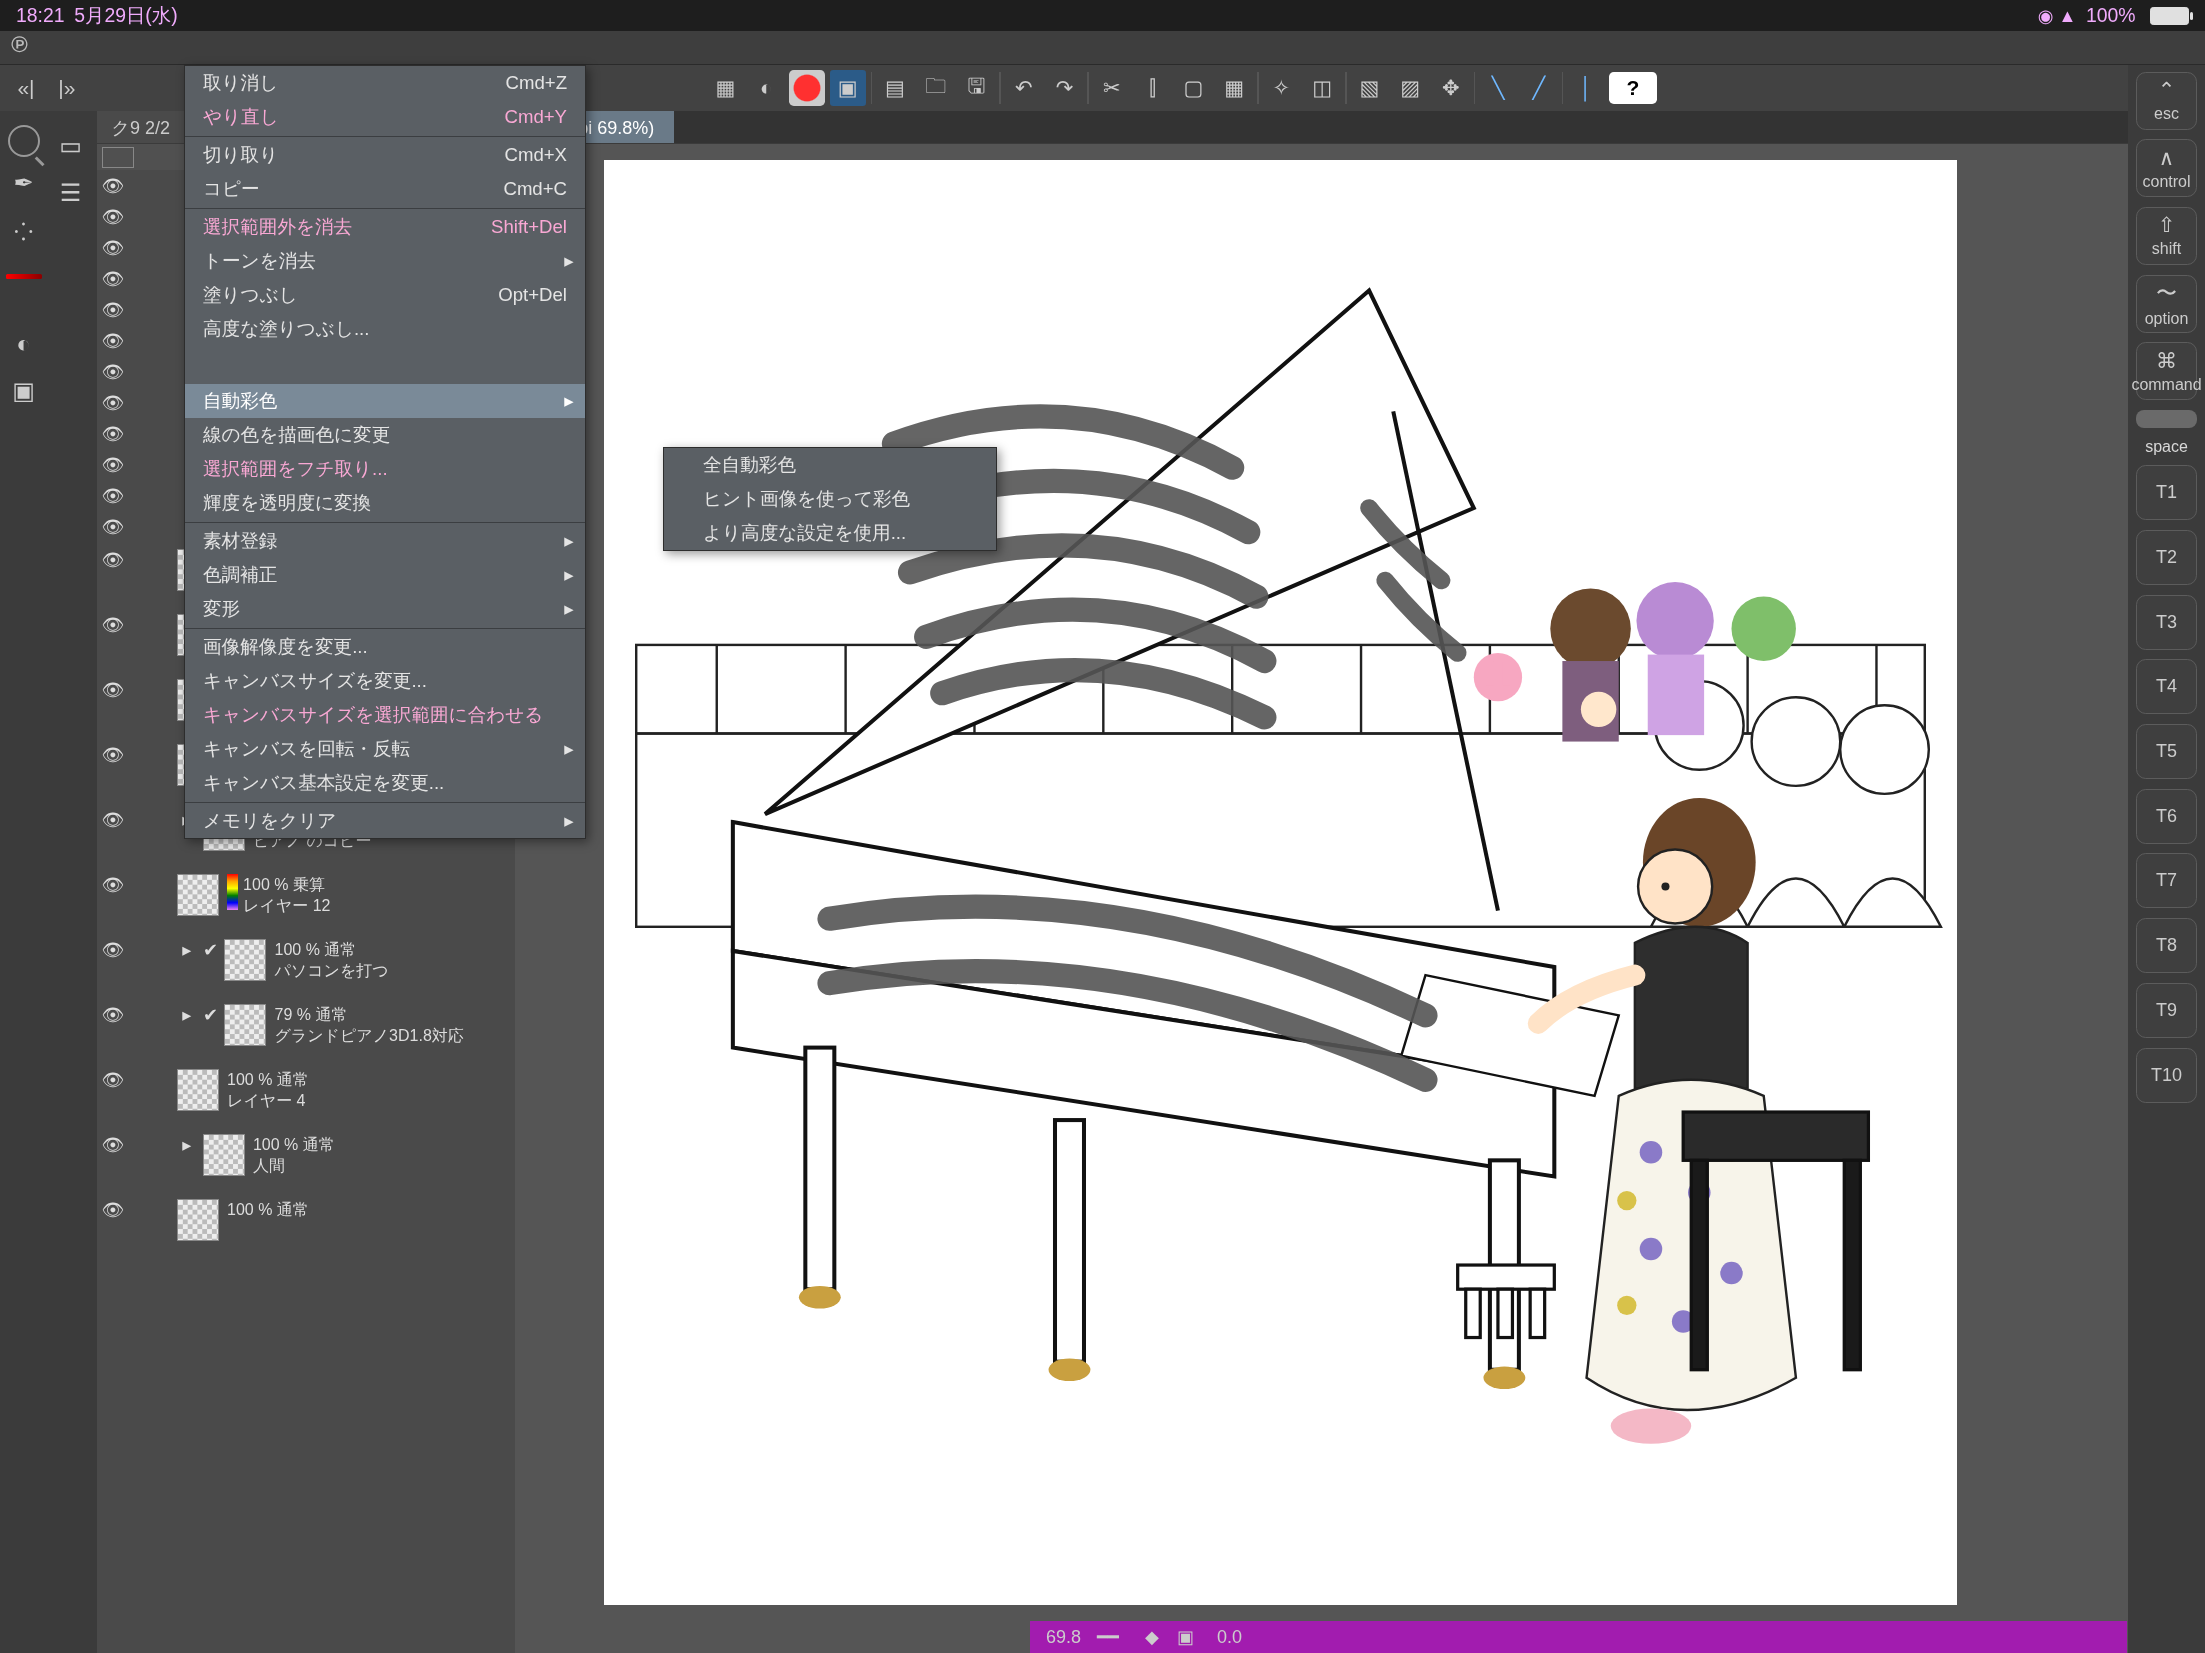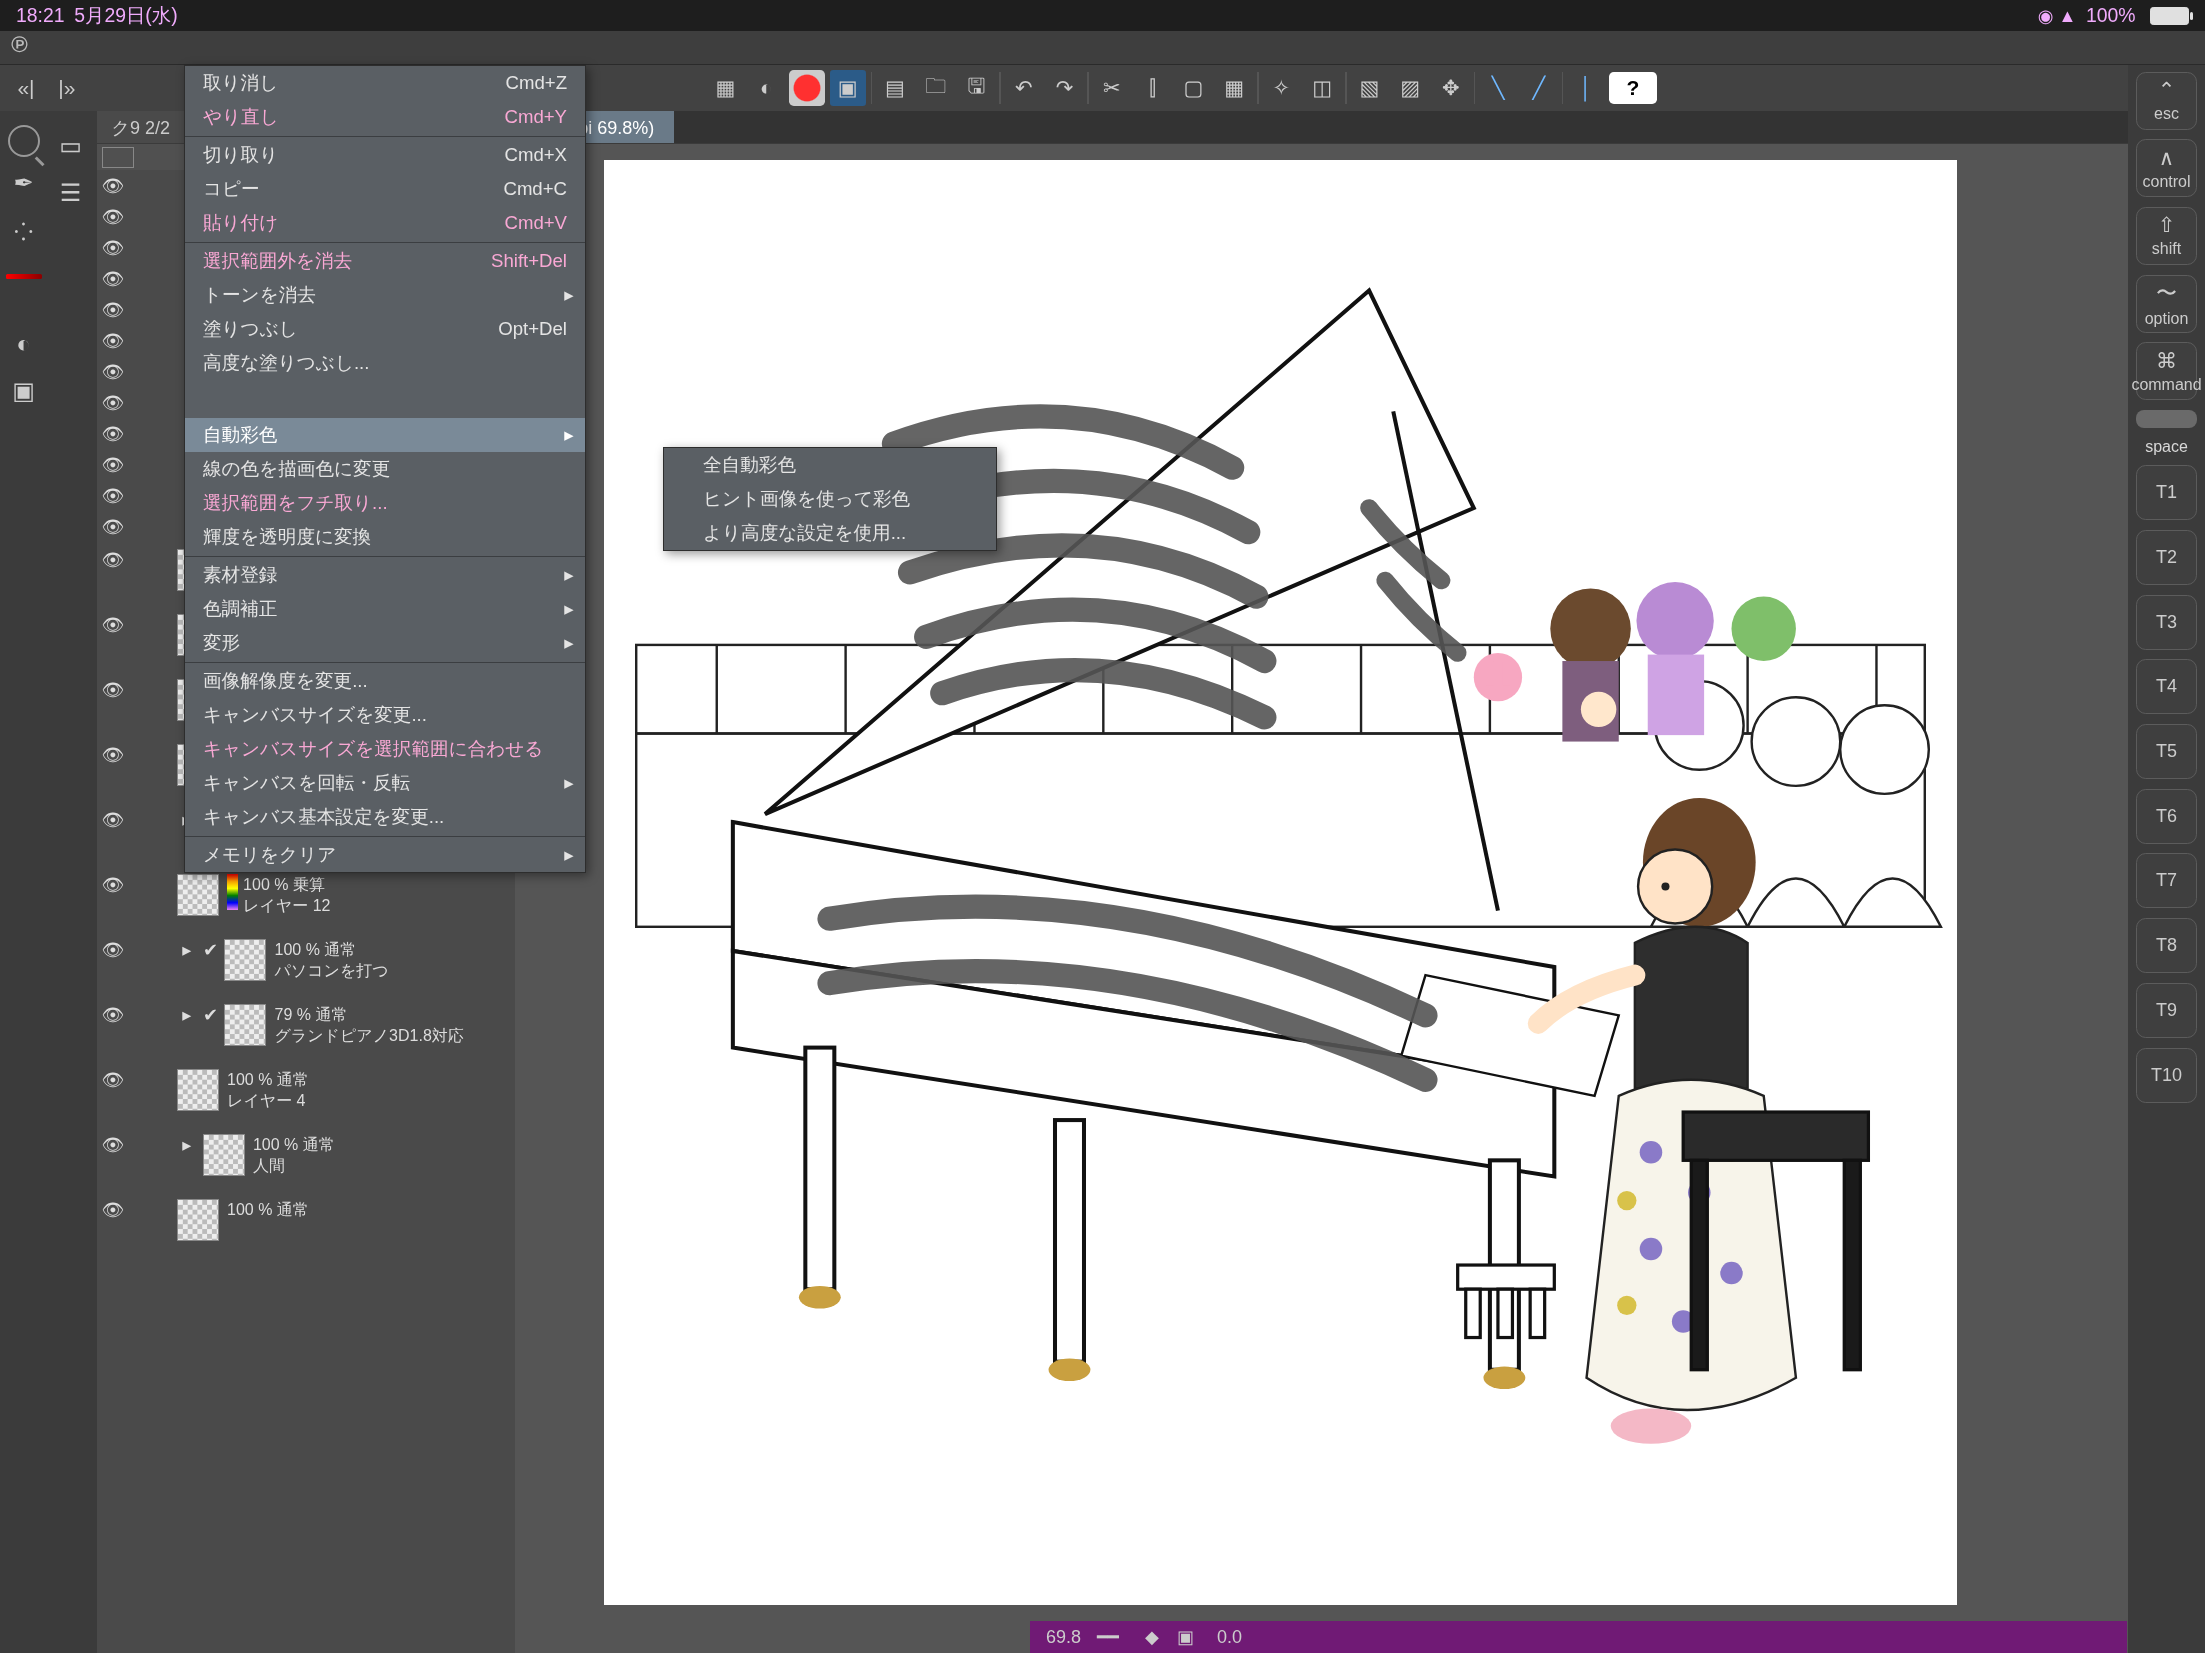"貼り付け" div.dd-row { html: <div> <span>貼り付け</span> <span>Cmd+V</span> </div> -> none }
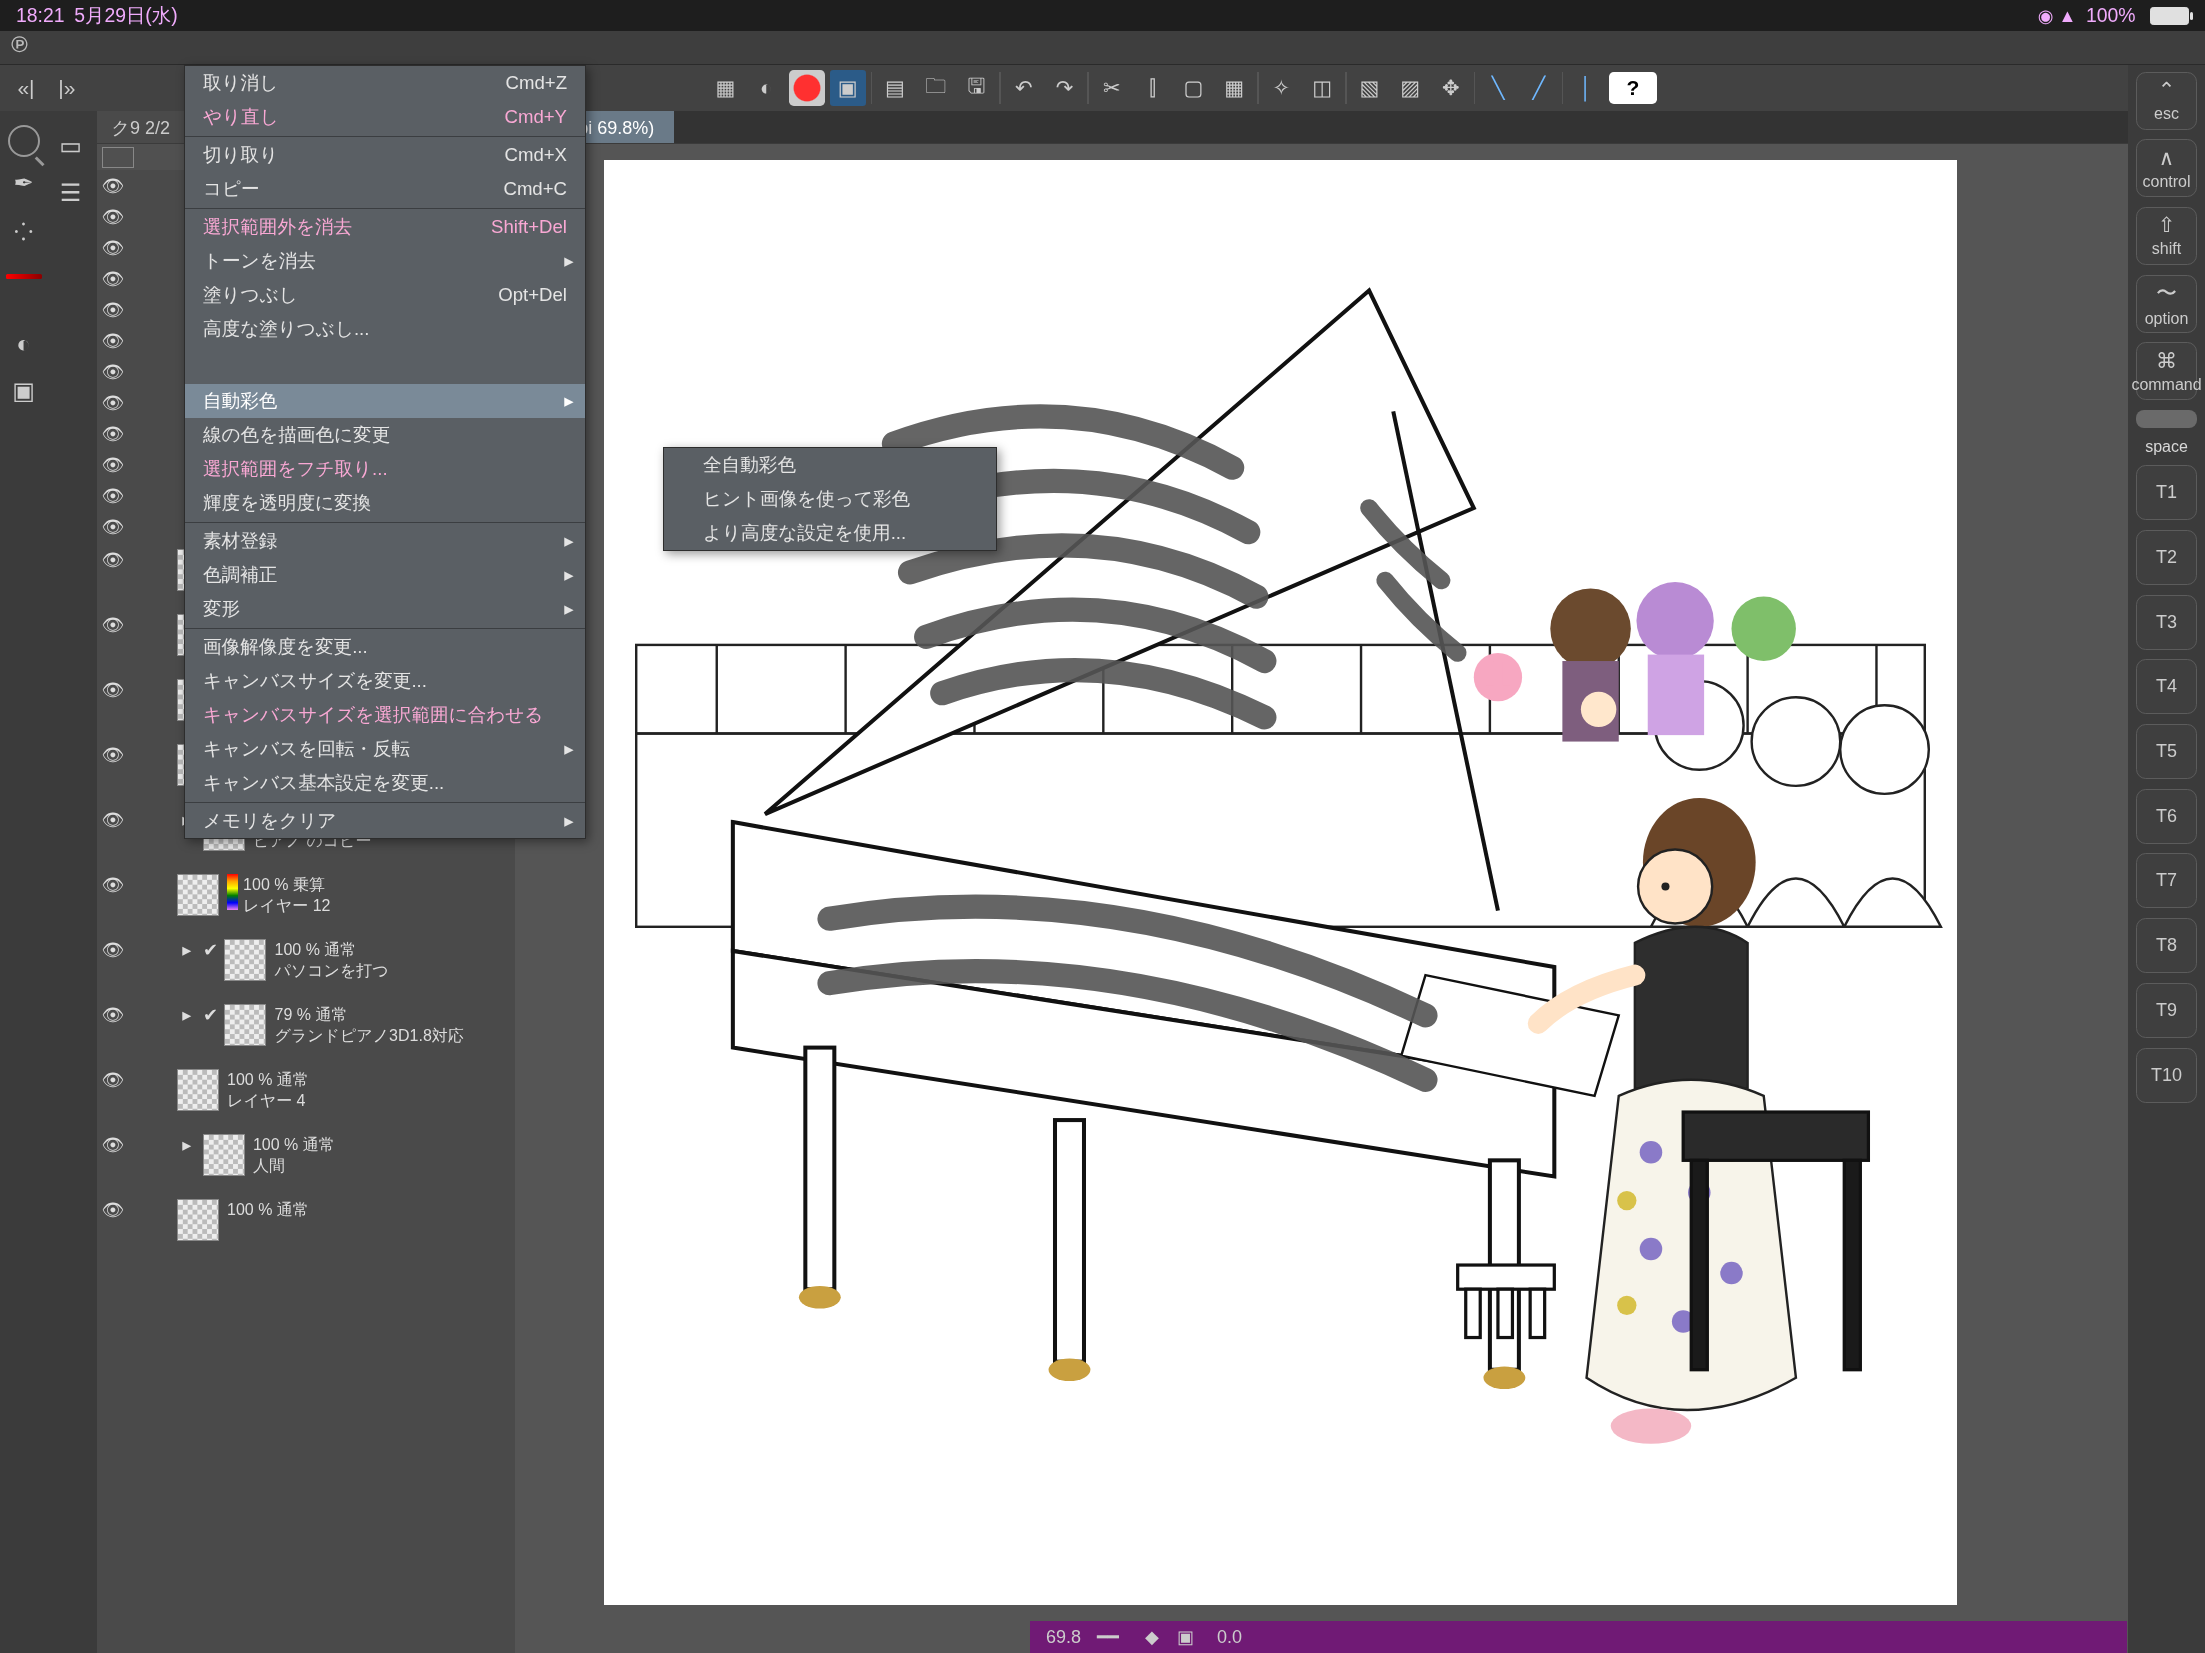"69.8" .bottombar { background: #701a75 -> #a21caf }
